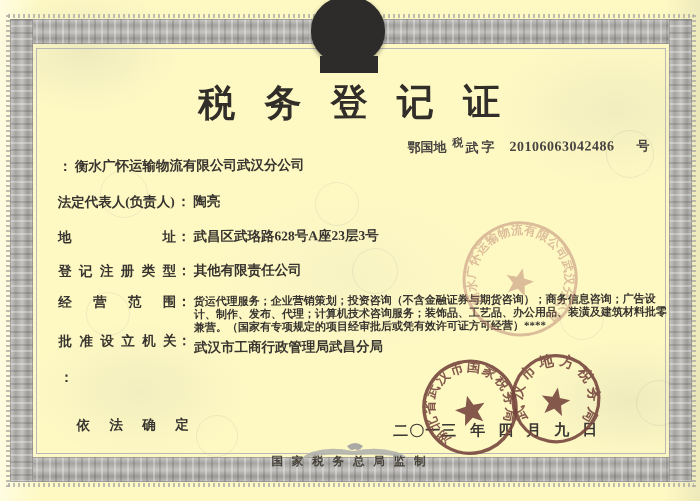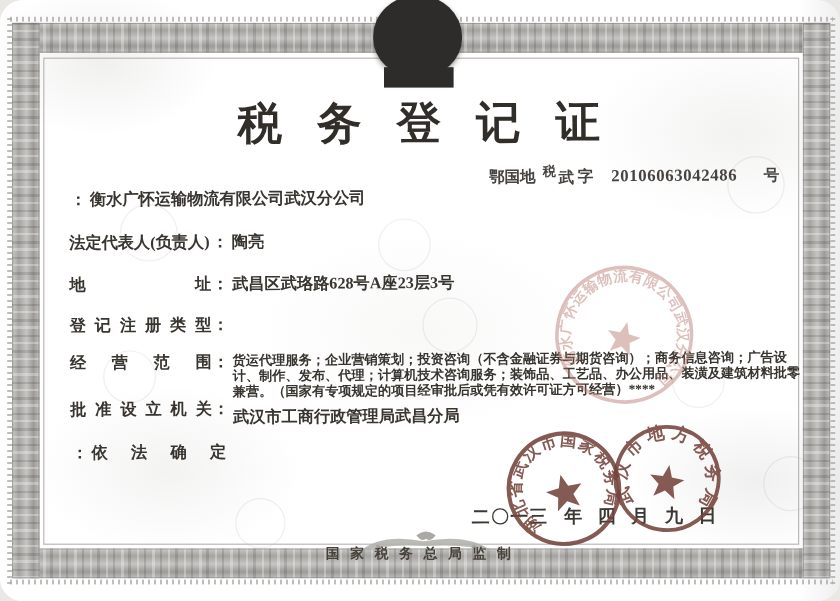"税 务 登 记 证" .page { background: #ffffff -> #fef9c3; border-radius: 19px -> none }
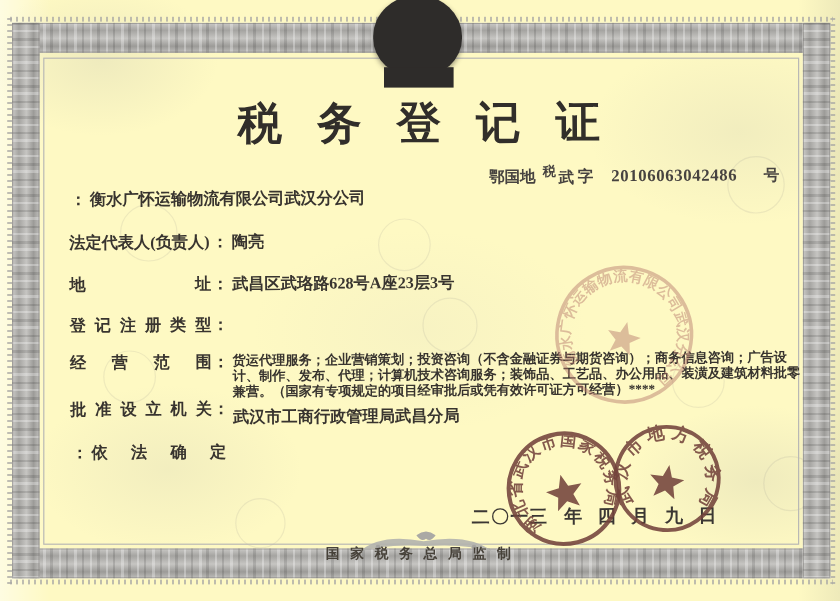"其他有限责任公司" span.val { html: none -> <span>其他有限责任公司</span> }
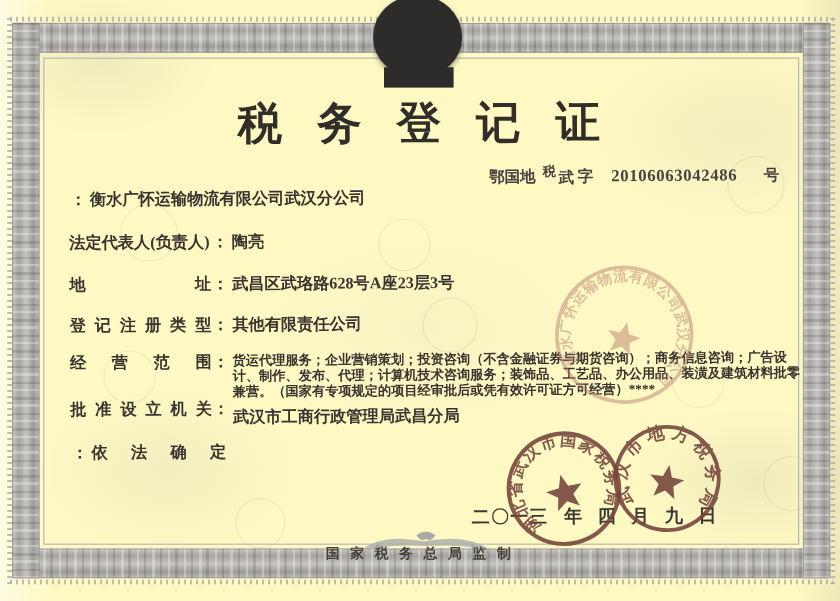"依 法 确 定" .val.spread { margin-top: none -> 48px }
